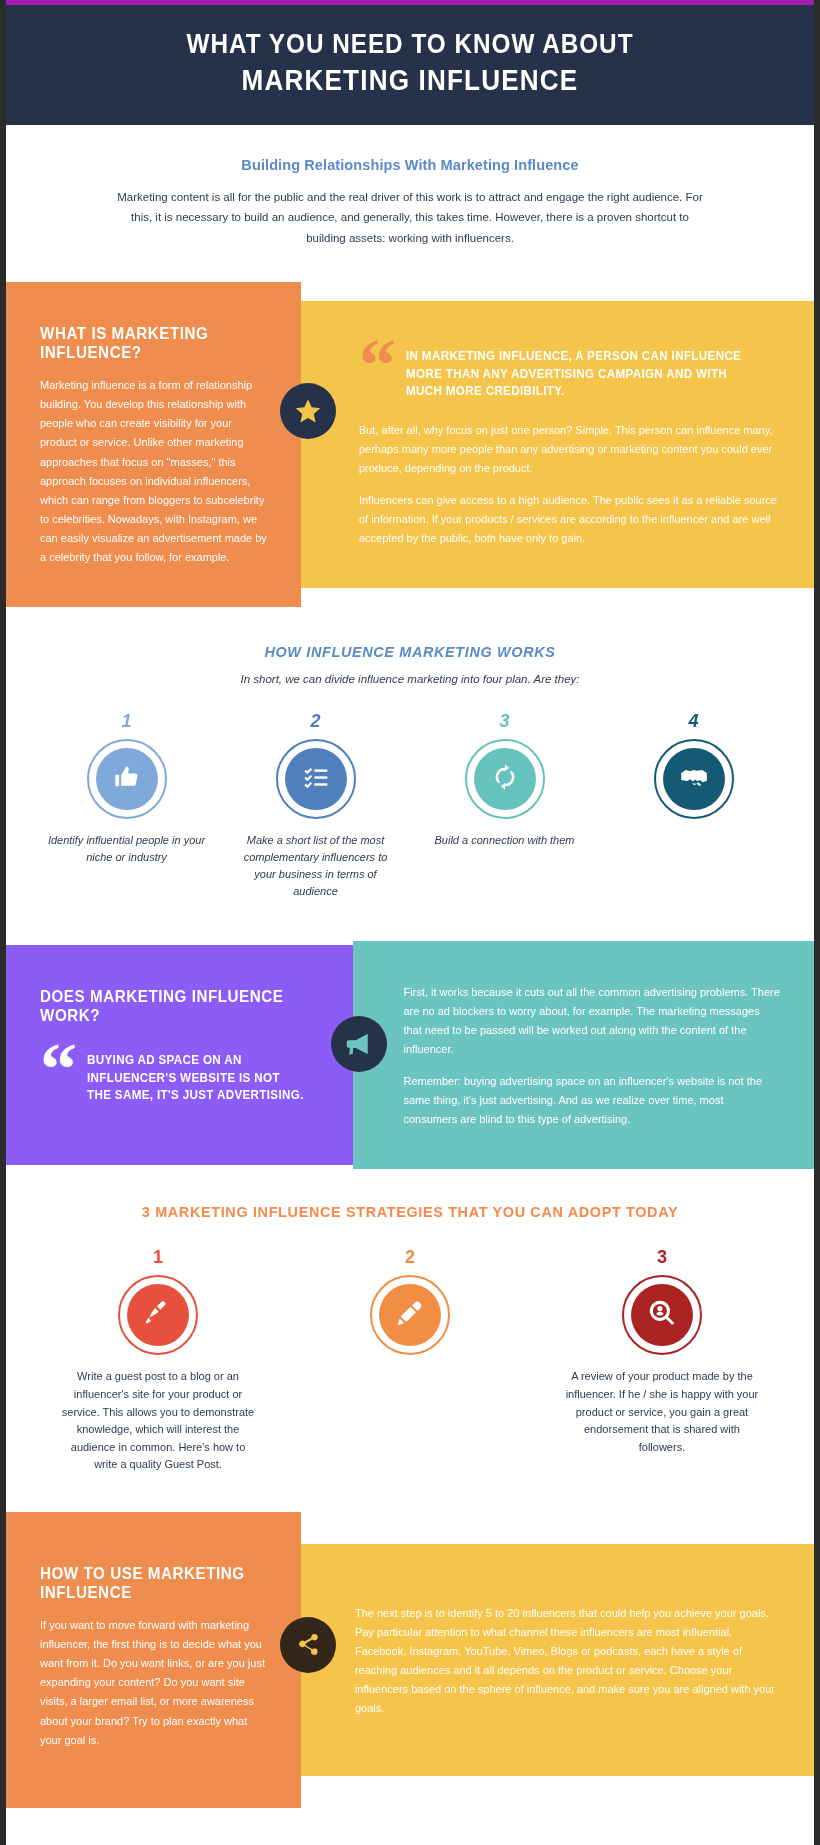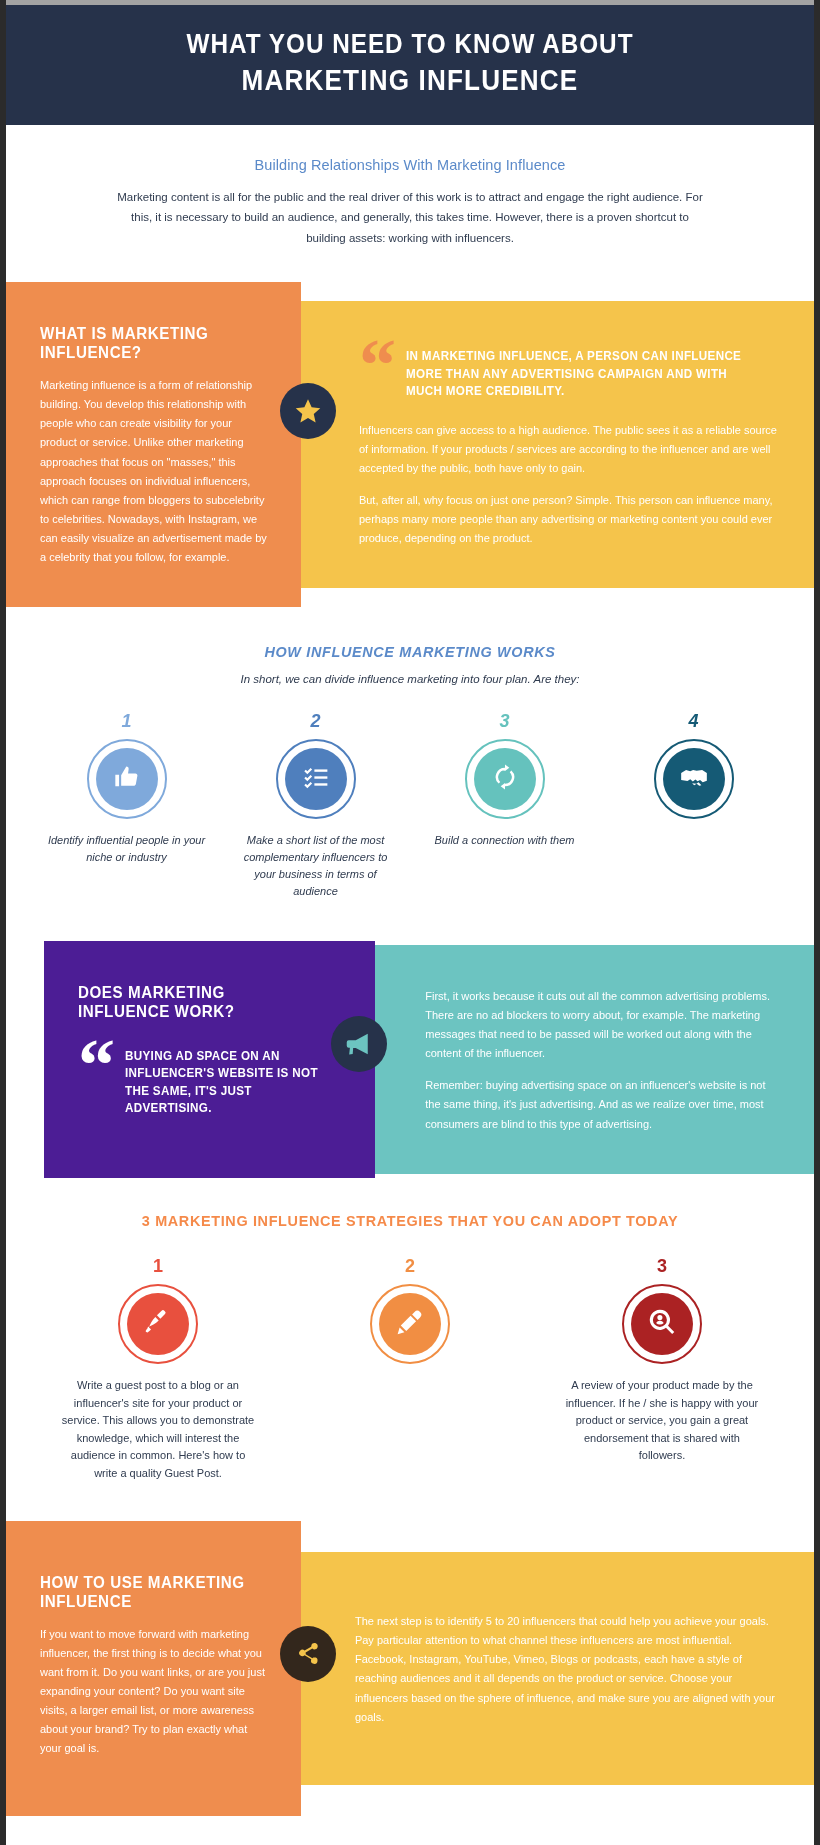"WHAT YOU NEED TO KNOW" .header { border-top: 5px solid #a3a3a3 -> 5px solid #a21caf }
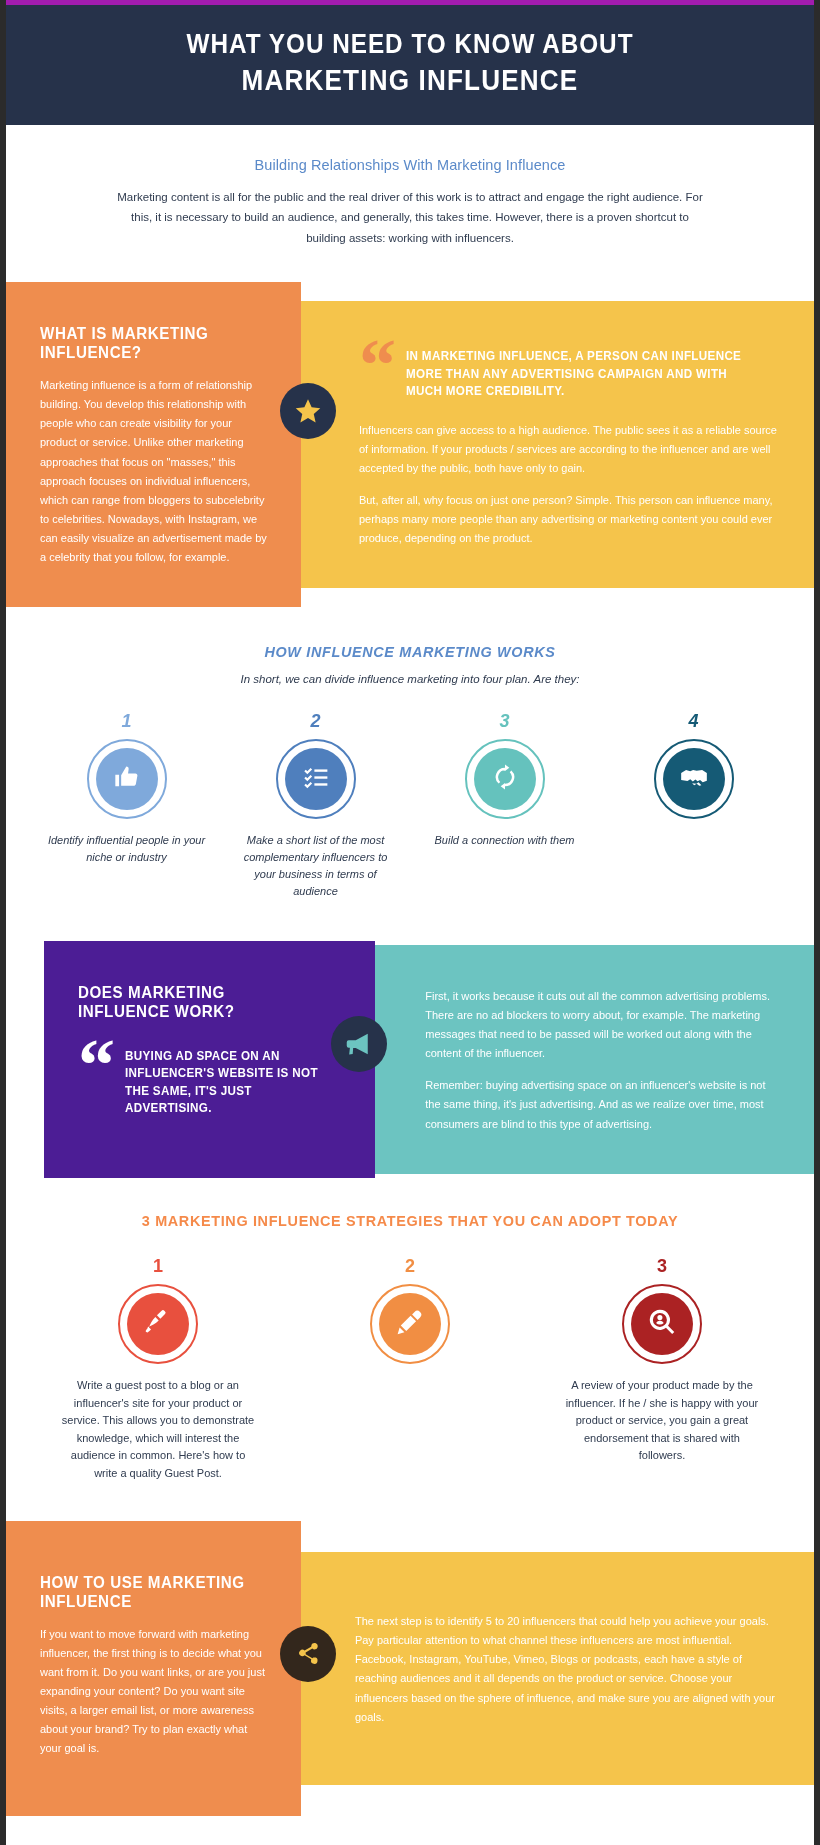"Building Relationships With Marketing" .intro h2 { font-weight: 400 -> 700 }
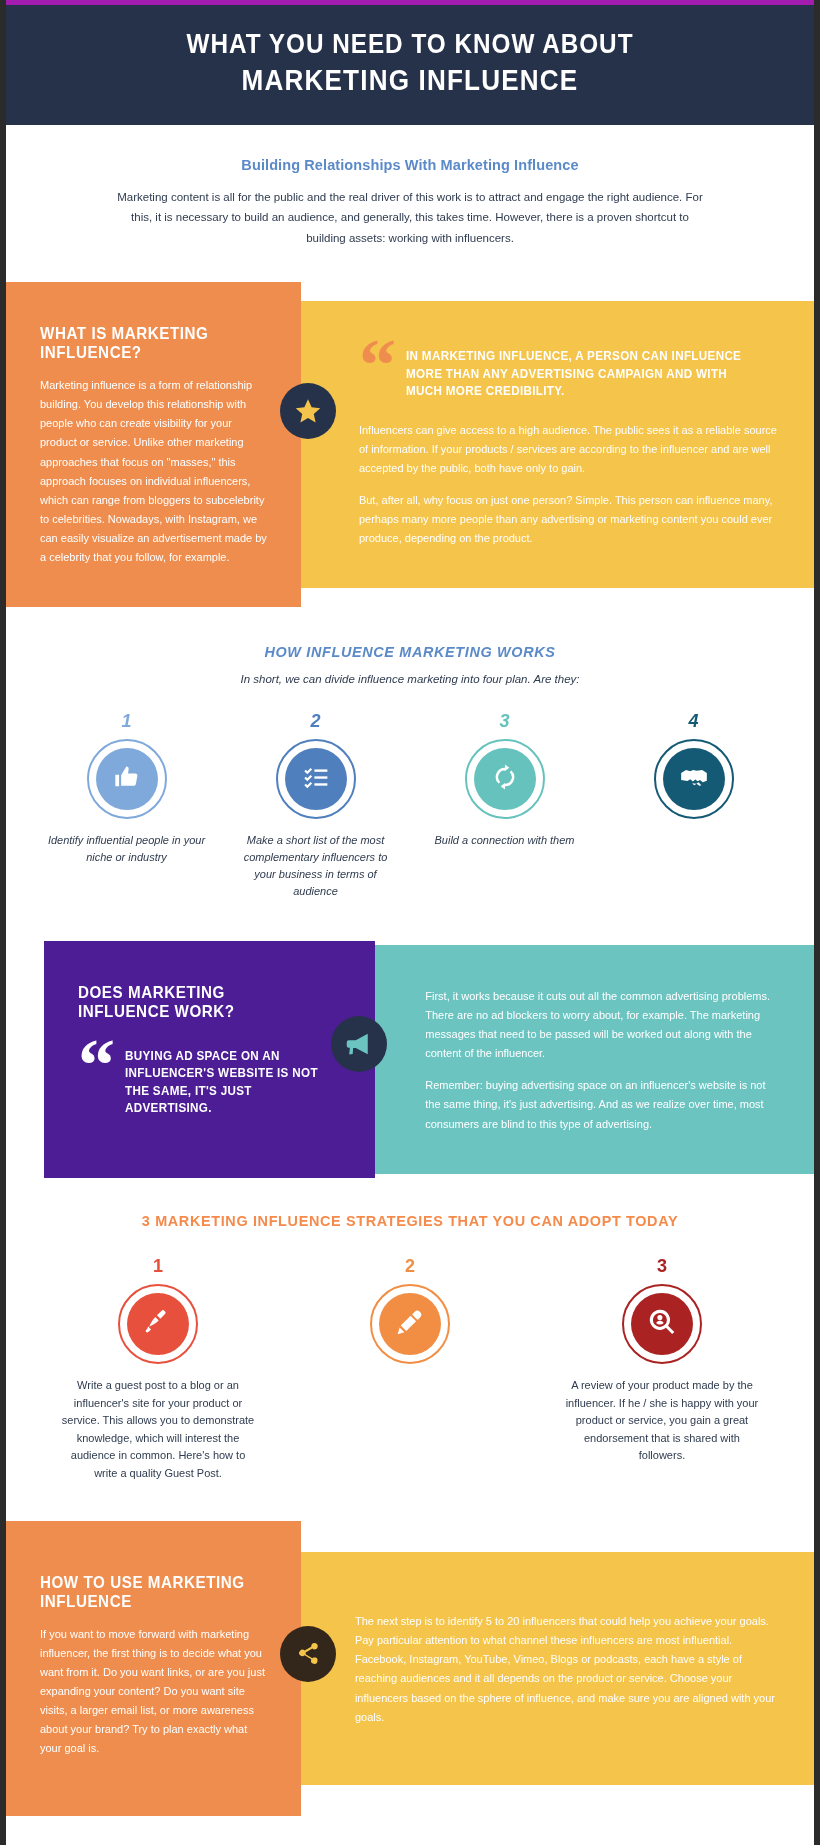"Influencers can give access to" p { order: before "But, after all, why focus" -> after "But, after all, why focus" }
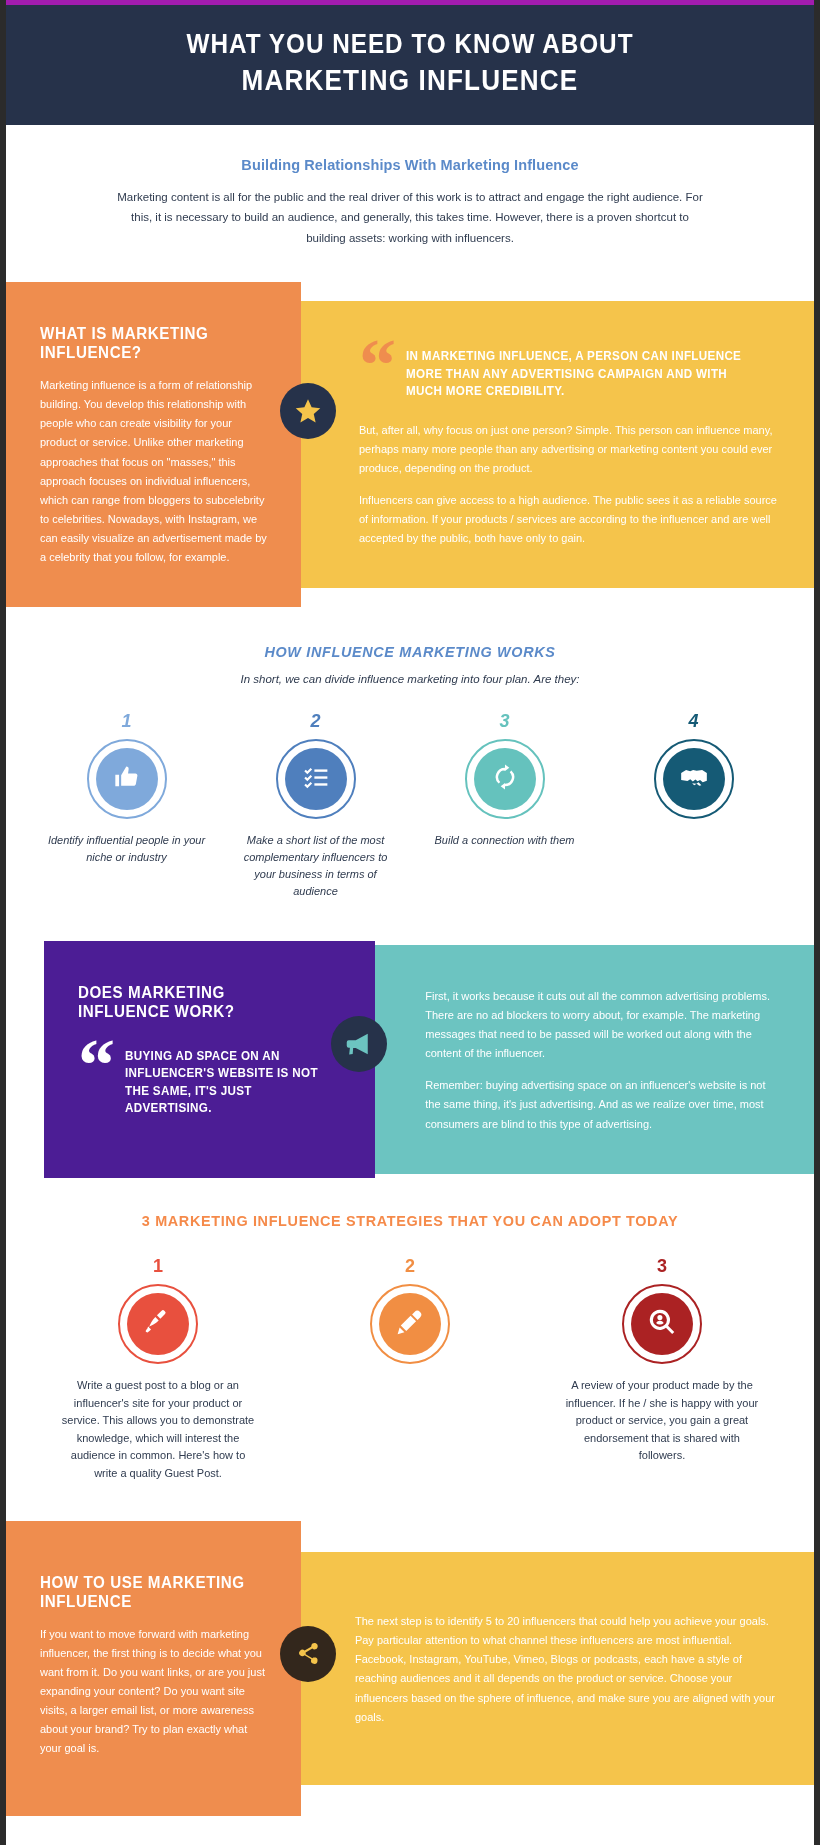"DOES MARKETING INFLUENCE WORK?" .band-teal .left { background: #4c1d95 -> #8b5cf6; margin-left: 38px -> none }
